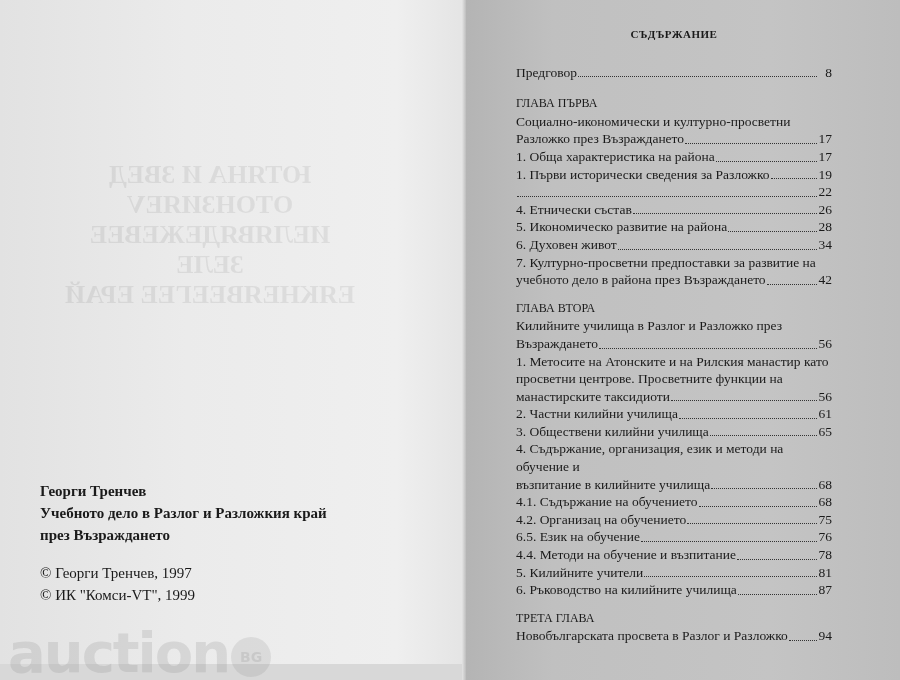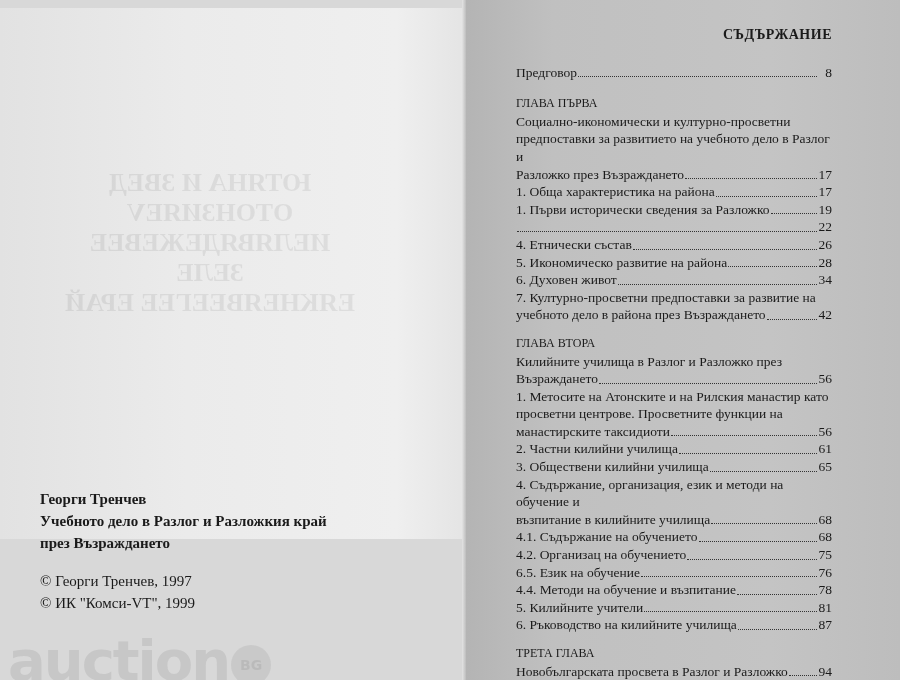"СЪДЪРЖАНИЕ" .toc-title { font-size: 14px -> 11px; text-align: right -> center }
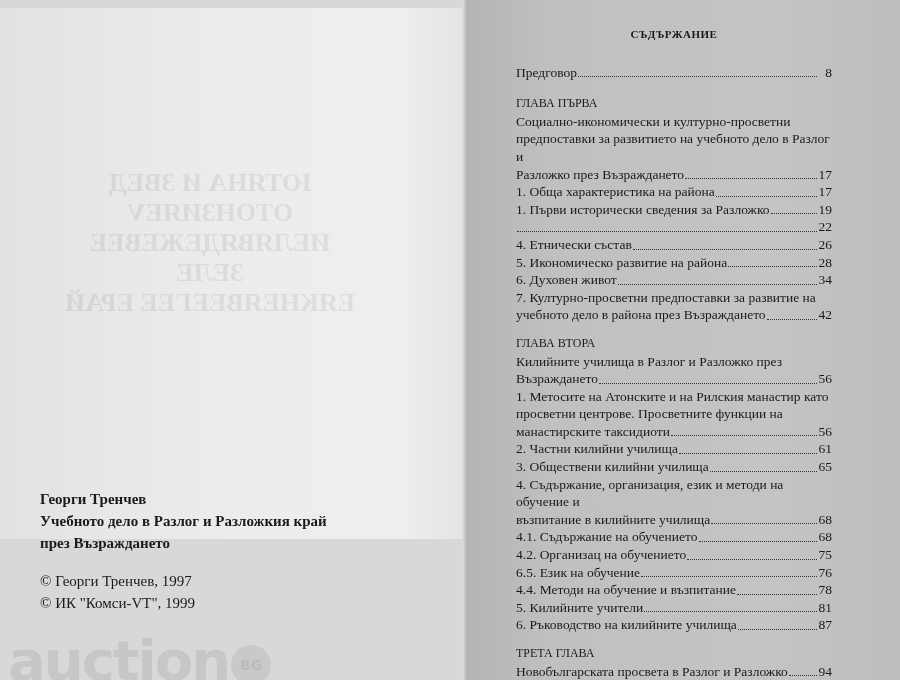"предпоставки за развитието на учебното" span.line { html: <span>предпоставки за развитието на учебното дело в Разлог и</span> -> none }
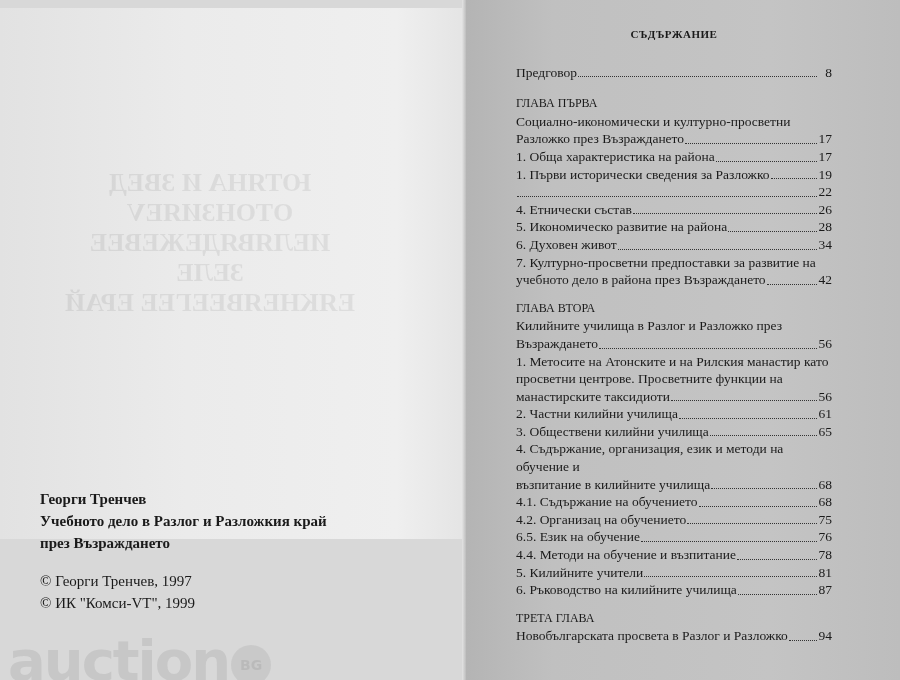"Георги Тренчев" .page-left { height: 531px -> 664px; top: 8px -> 0 }
